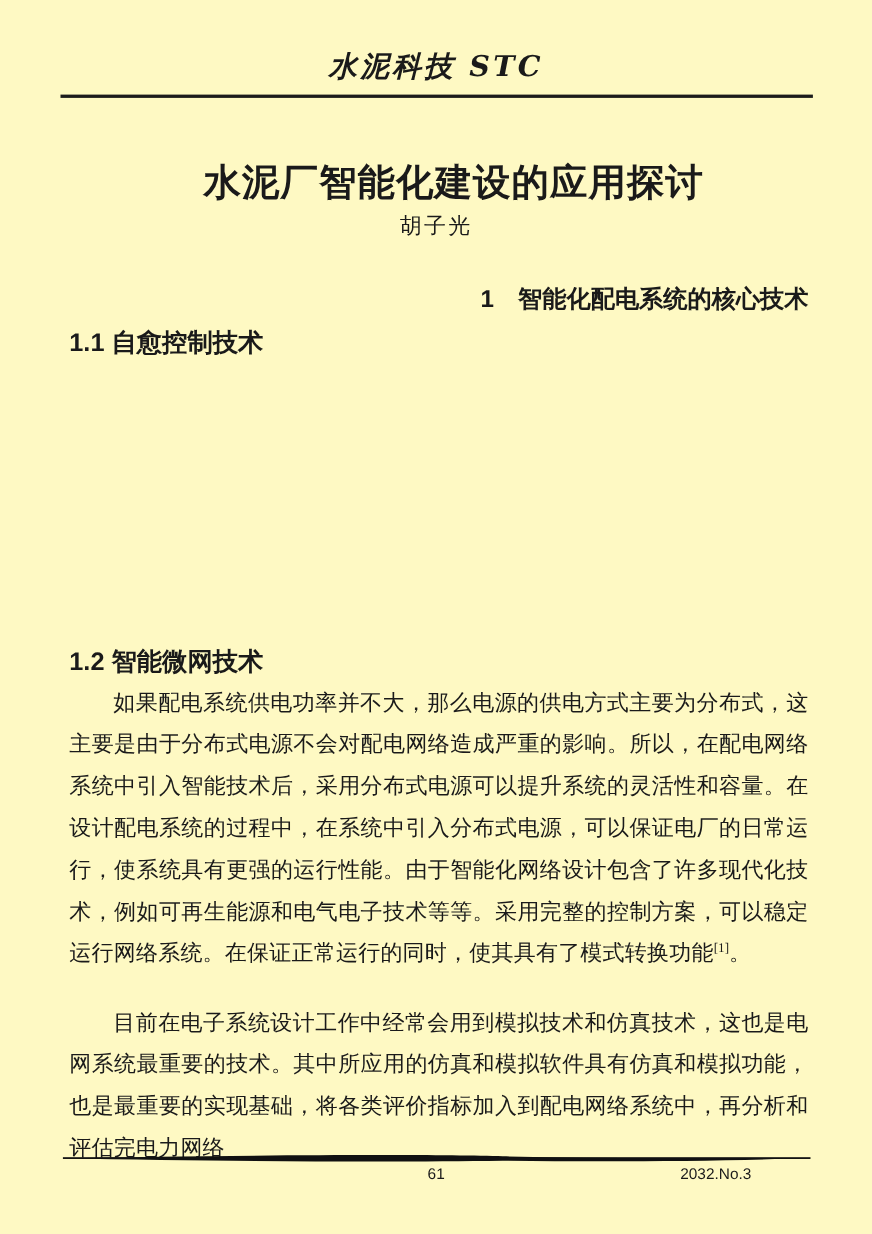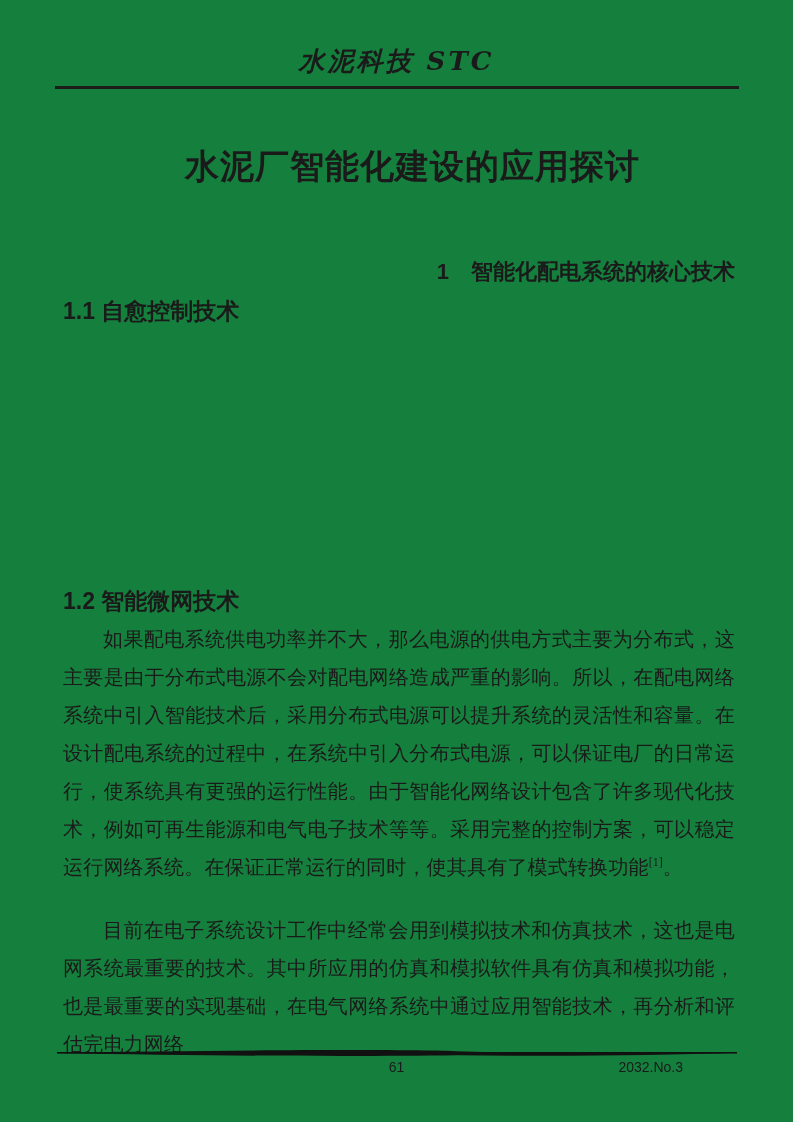"水泥科技 STC" .page { background: #15803d -> #fef9c3 }
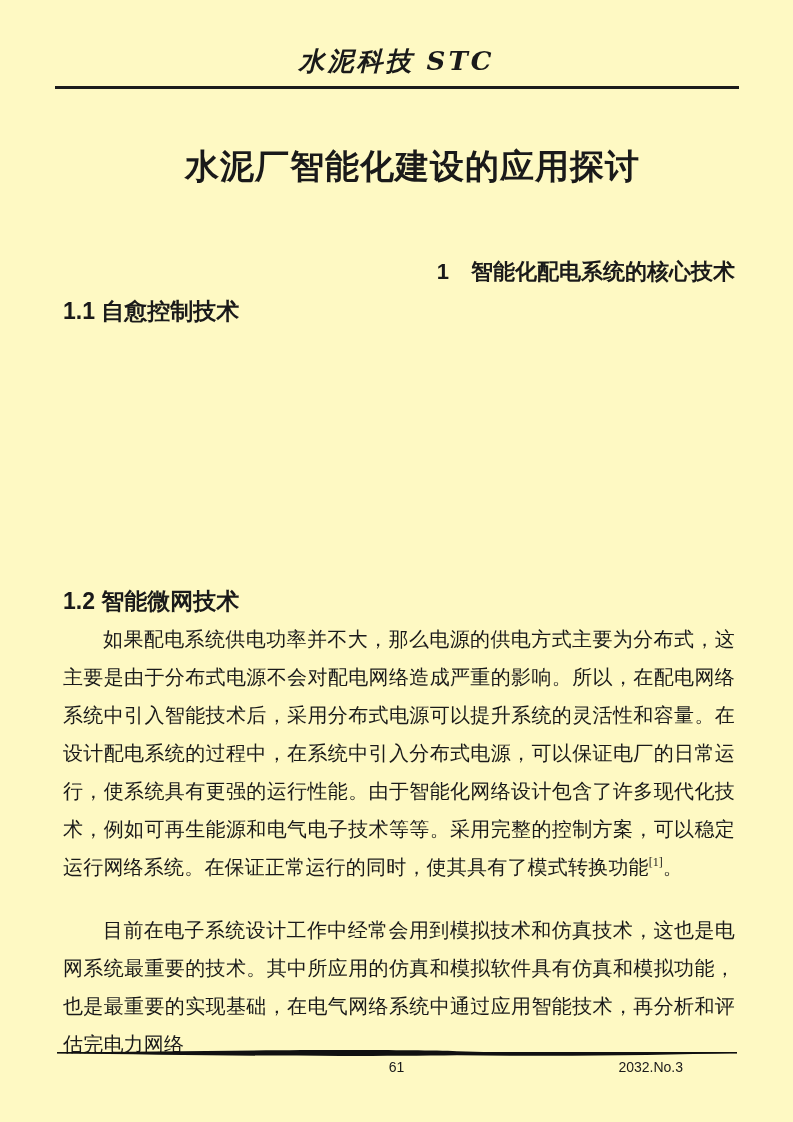"胡子光" div.author-line { html: none -> <div>胡子光</div> }
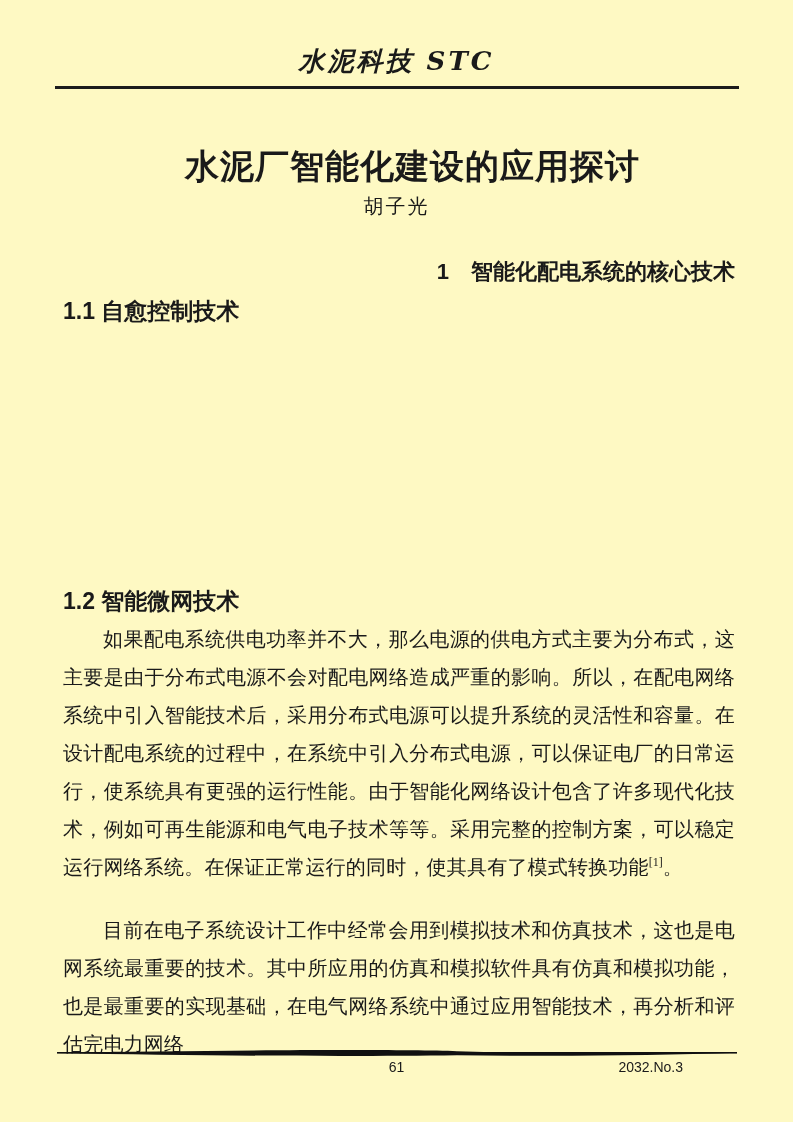"目前在电子系统设计工作中经常会用到模拟技术和仿真技术，这也是电网系统最重要的技术" p.body-para { text: 在电气网络系统中通过应用智能技术 -> 将各类评价指标加入到配电网络系统中 }
